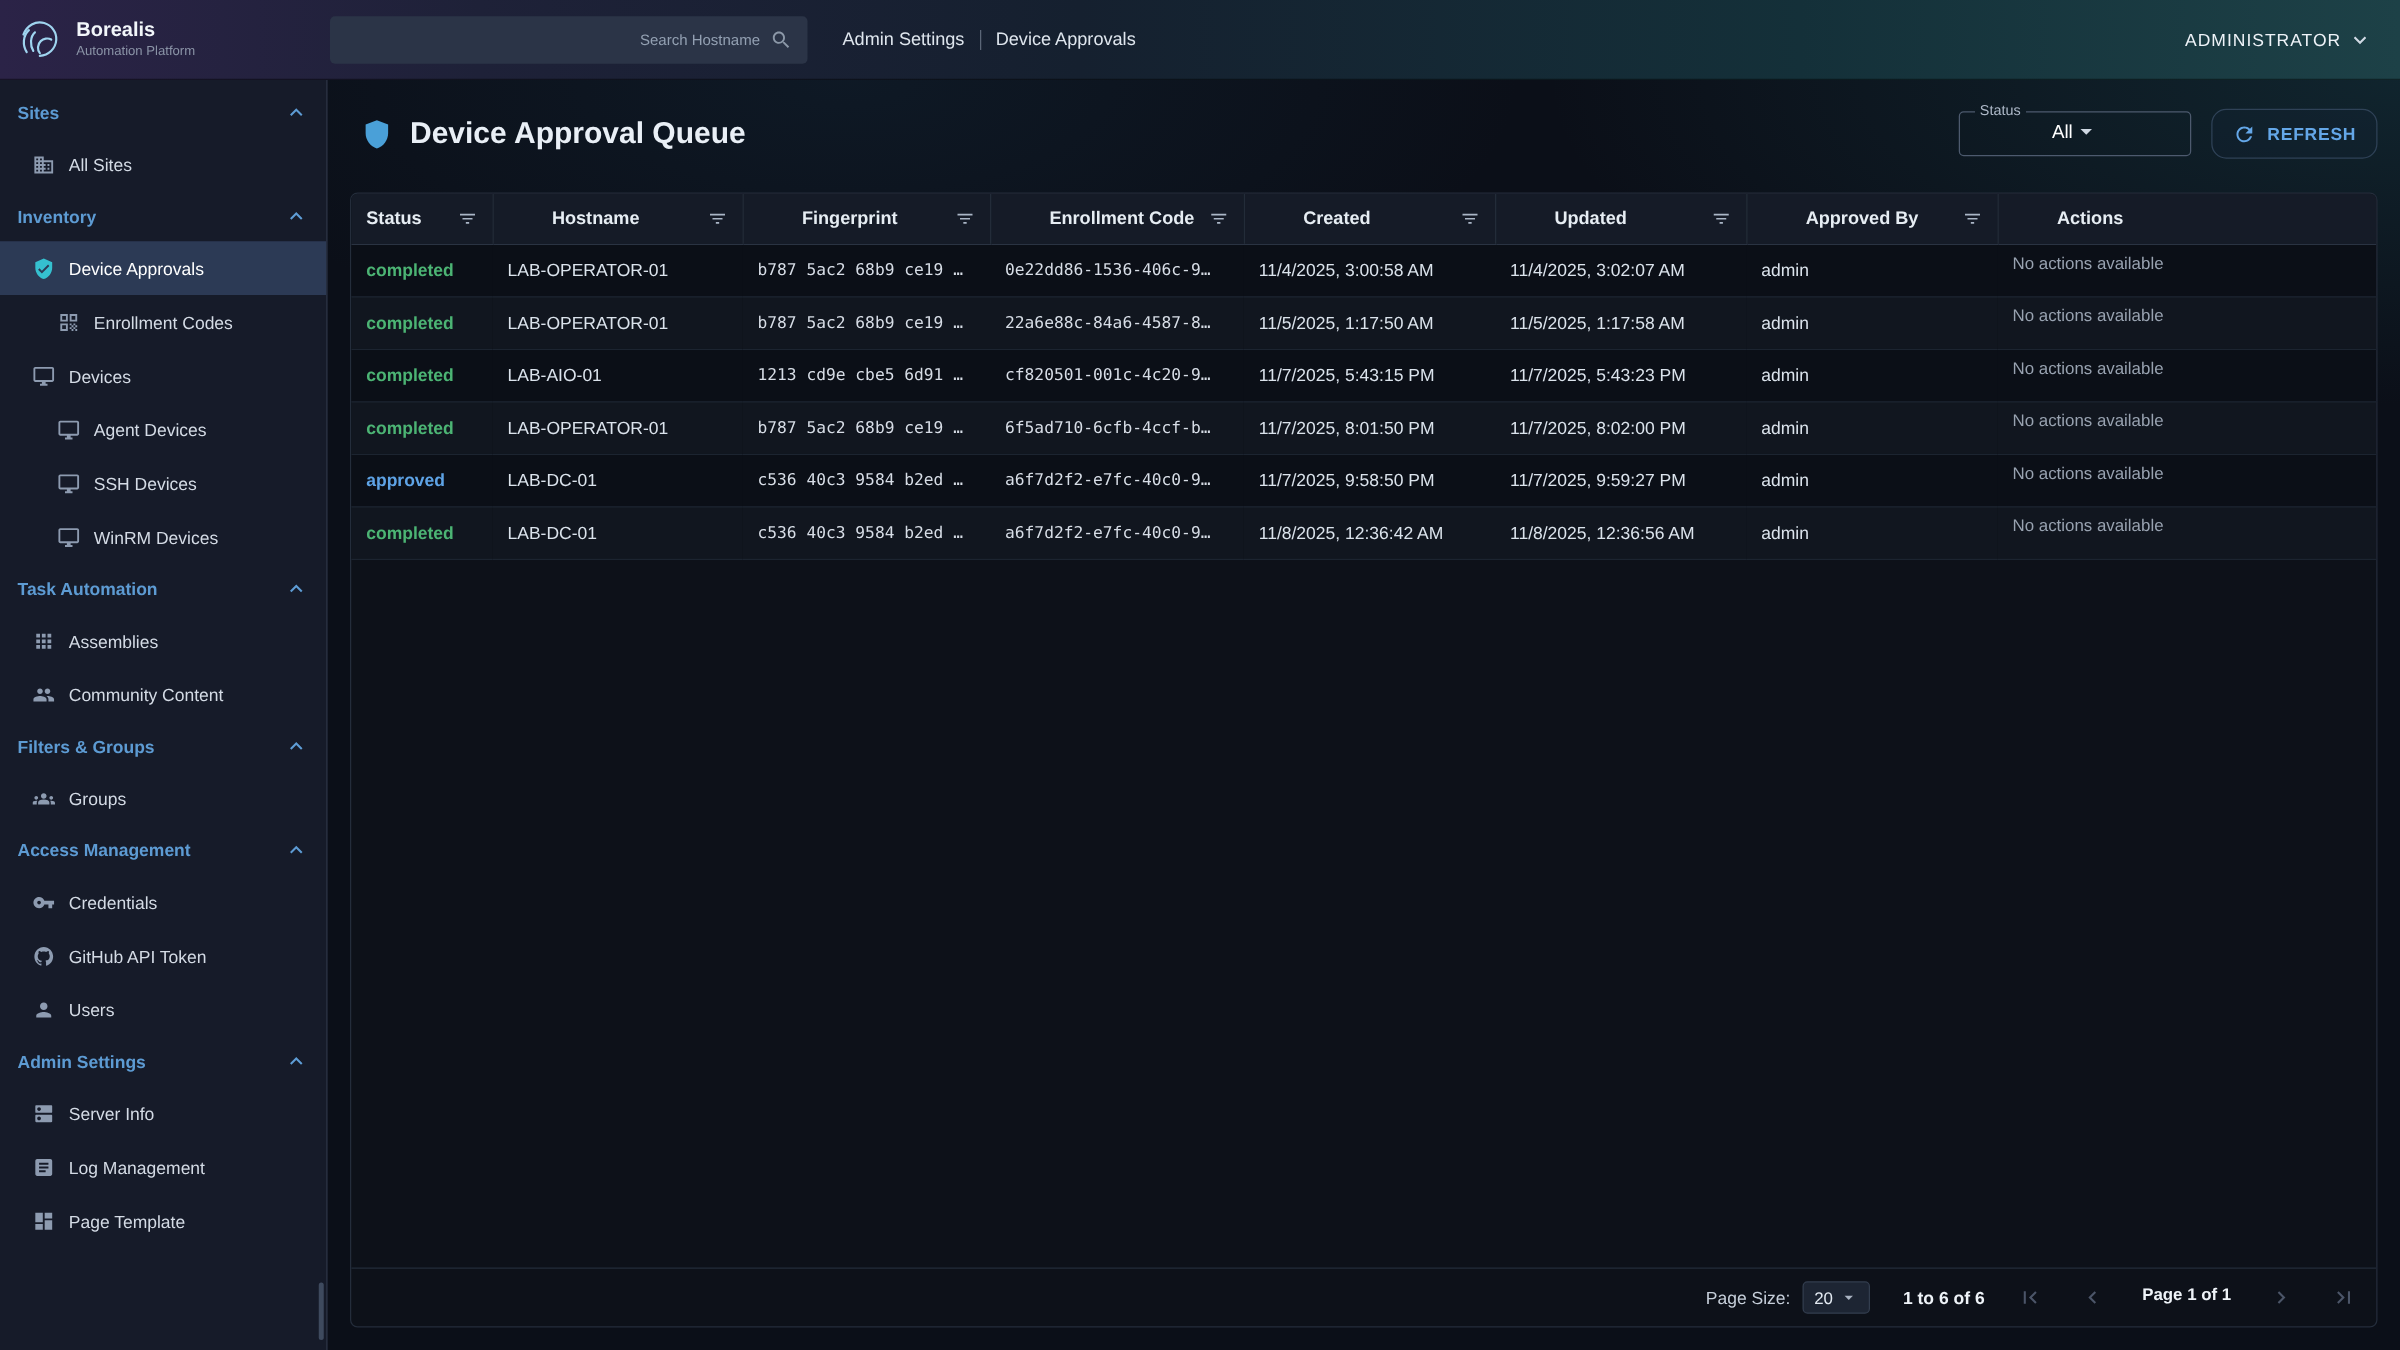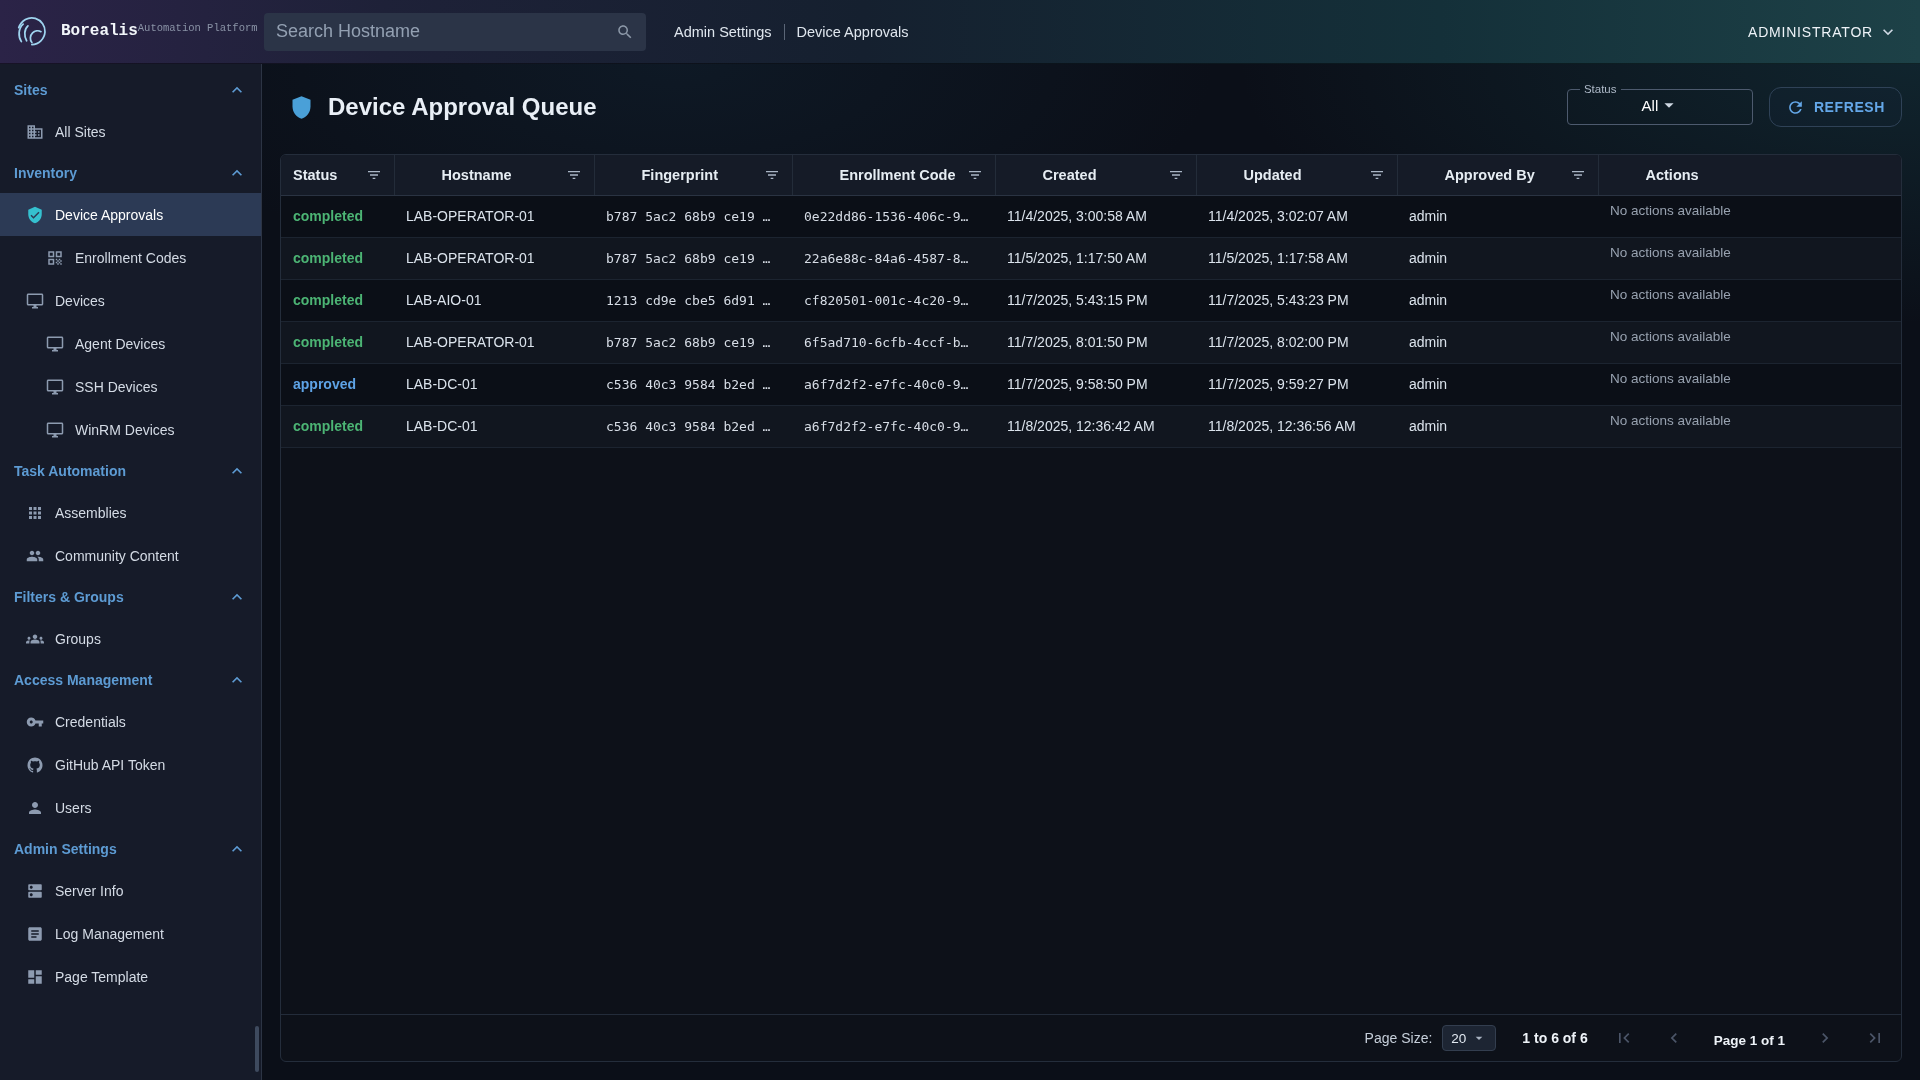"Borealis" .brand-text { flex-direction: row -> column; font-family: Liberation Mono, monospace -> none }
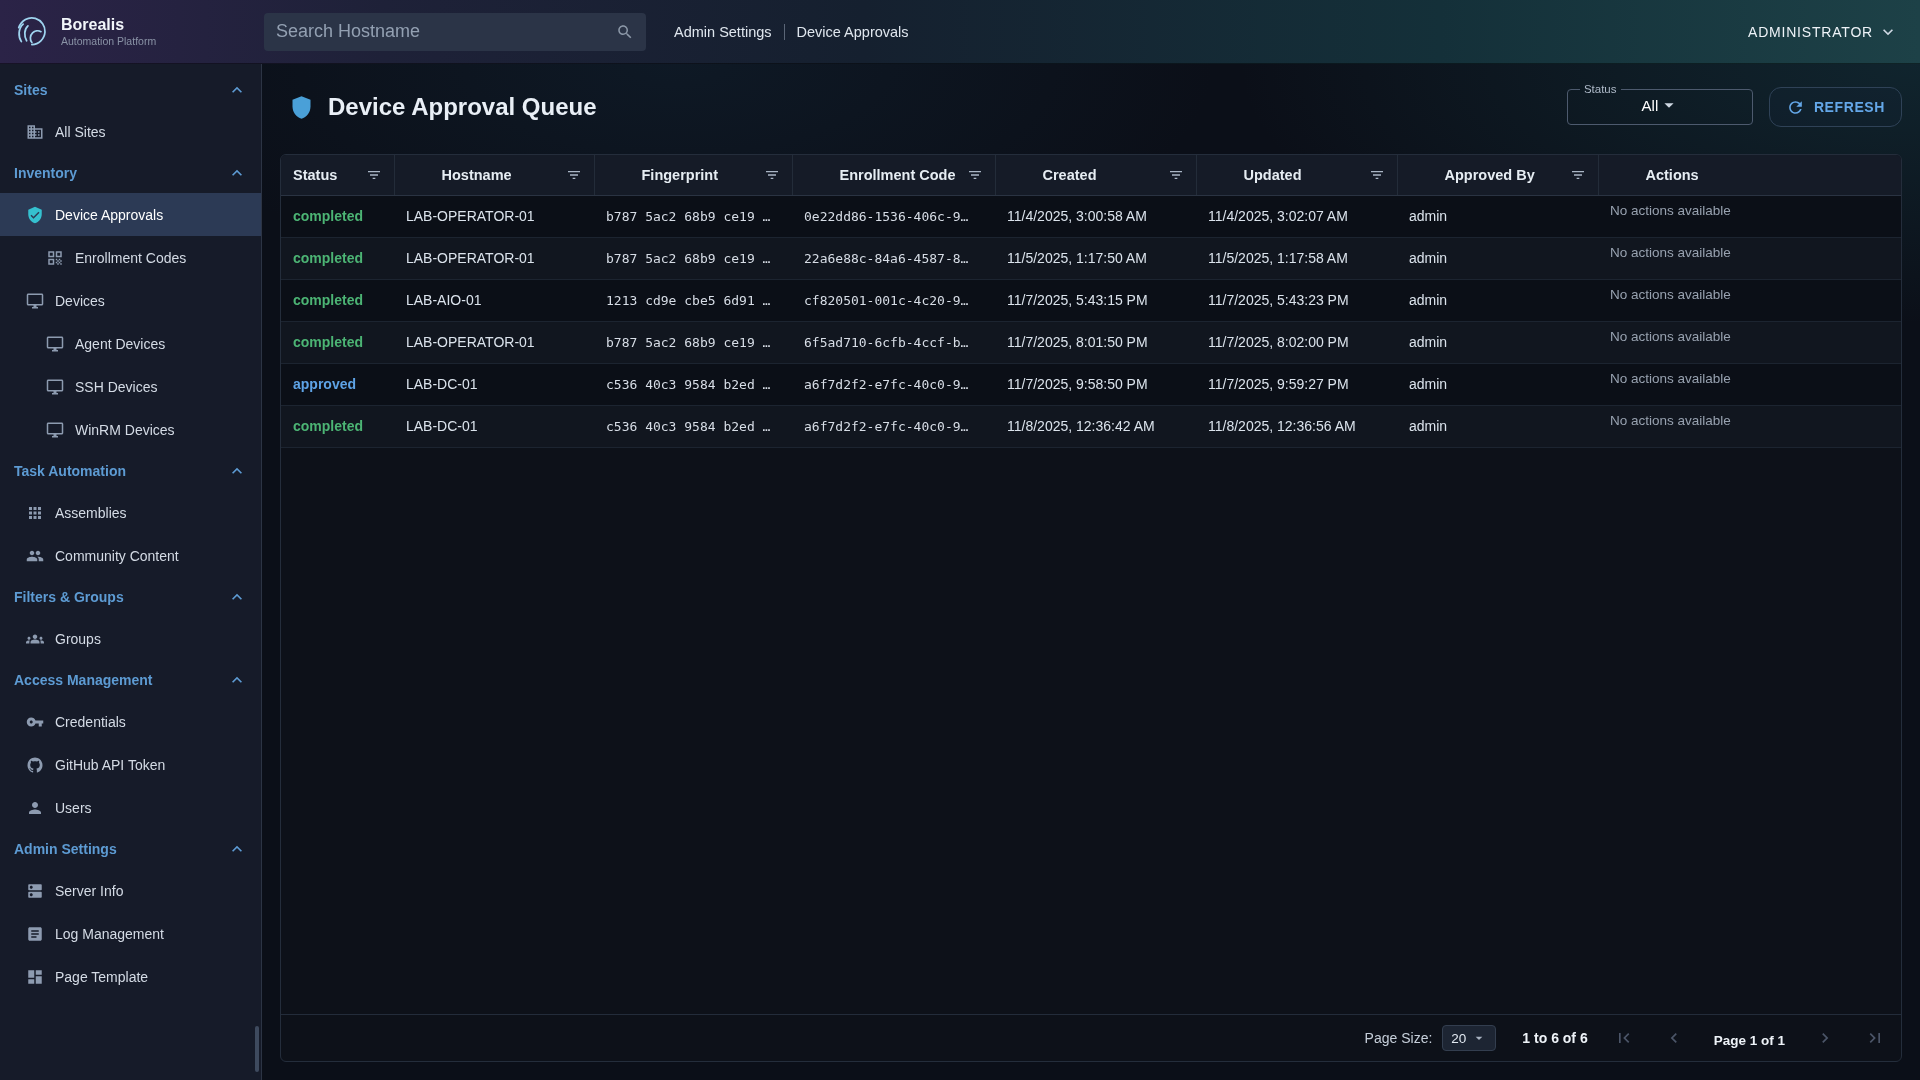"Search Hostname" .searchbox input { font-size: 18px -> 12px; text-align: none -> right }
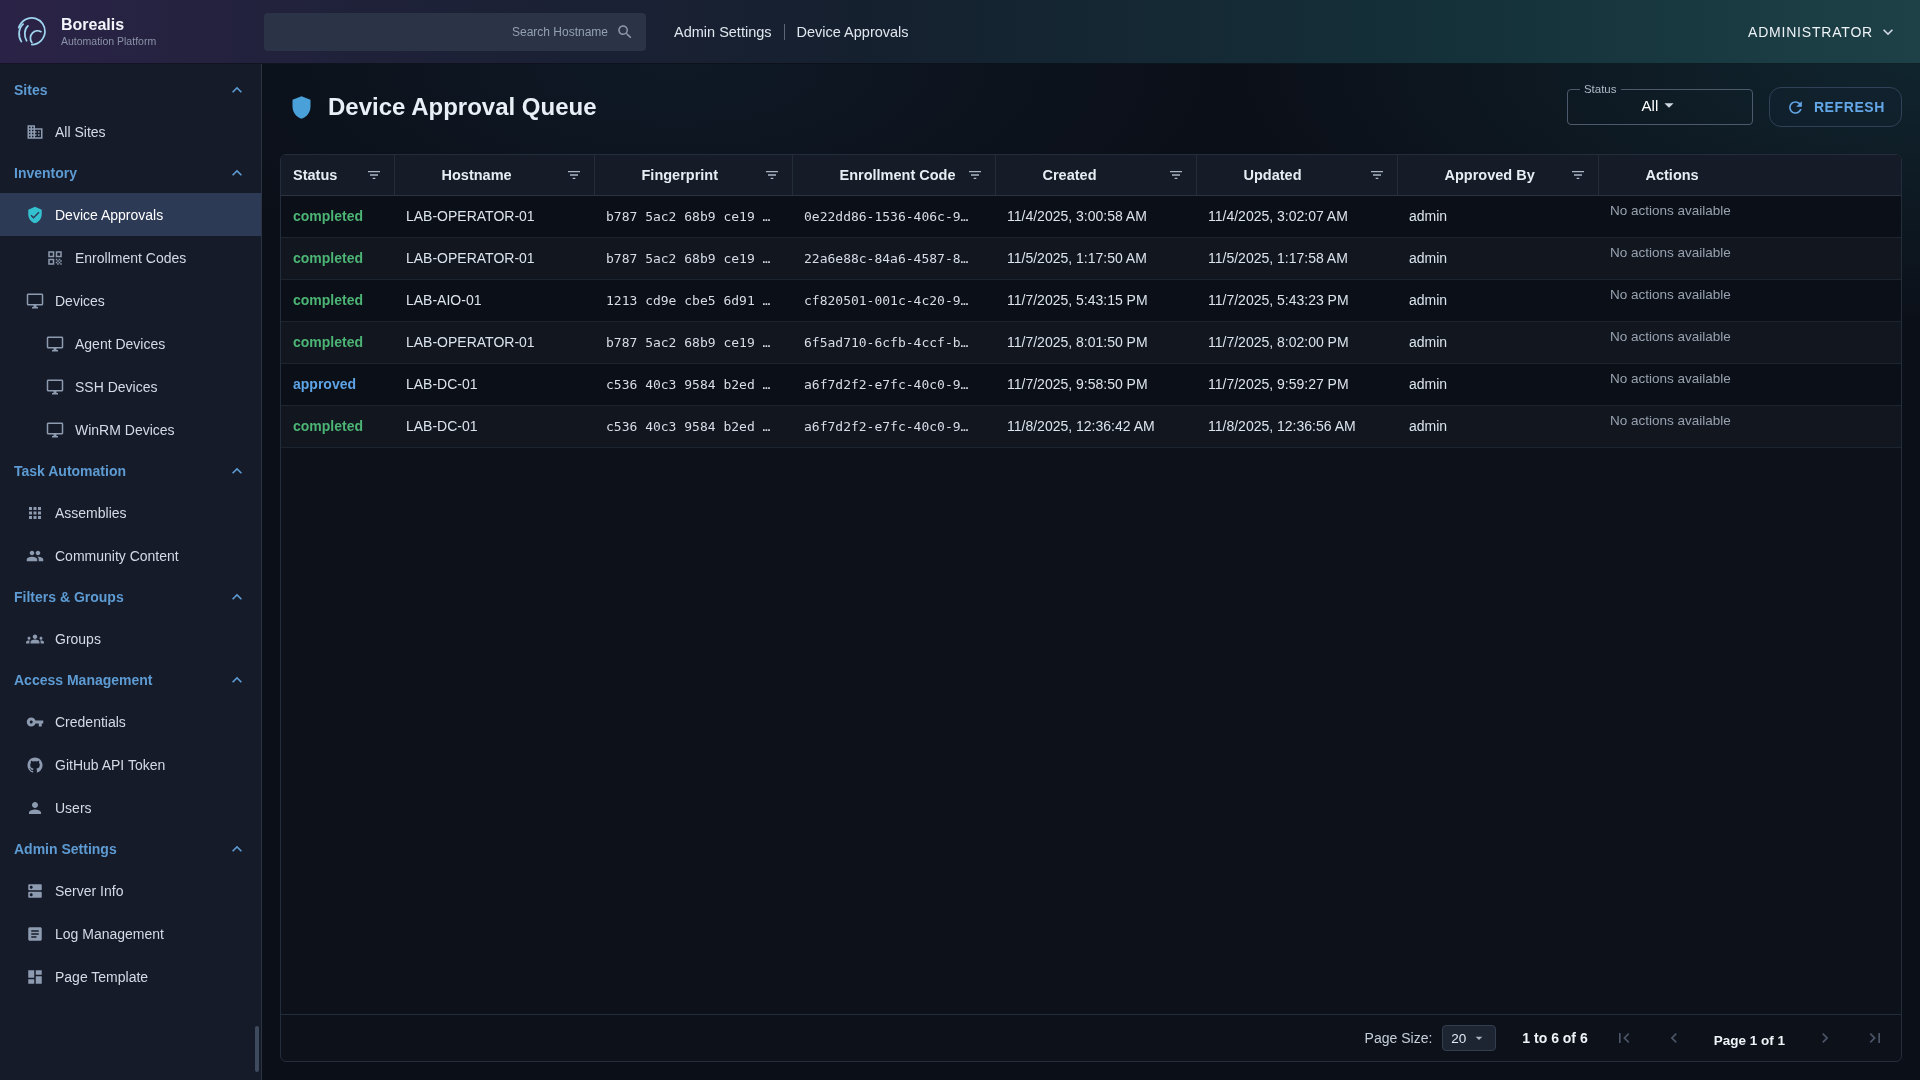"Page 1 of 1" .pager { align-items: flex-end -> flex-start }
